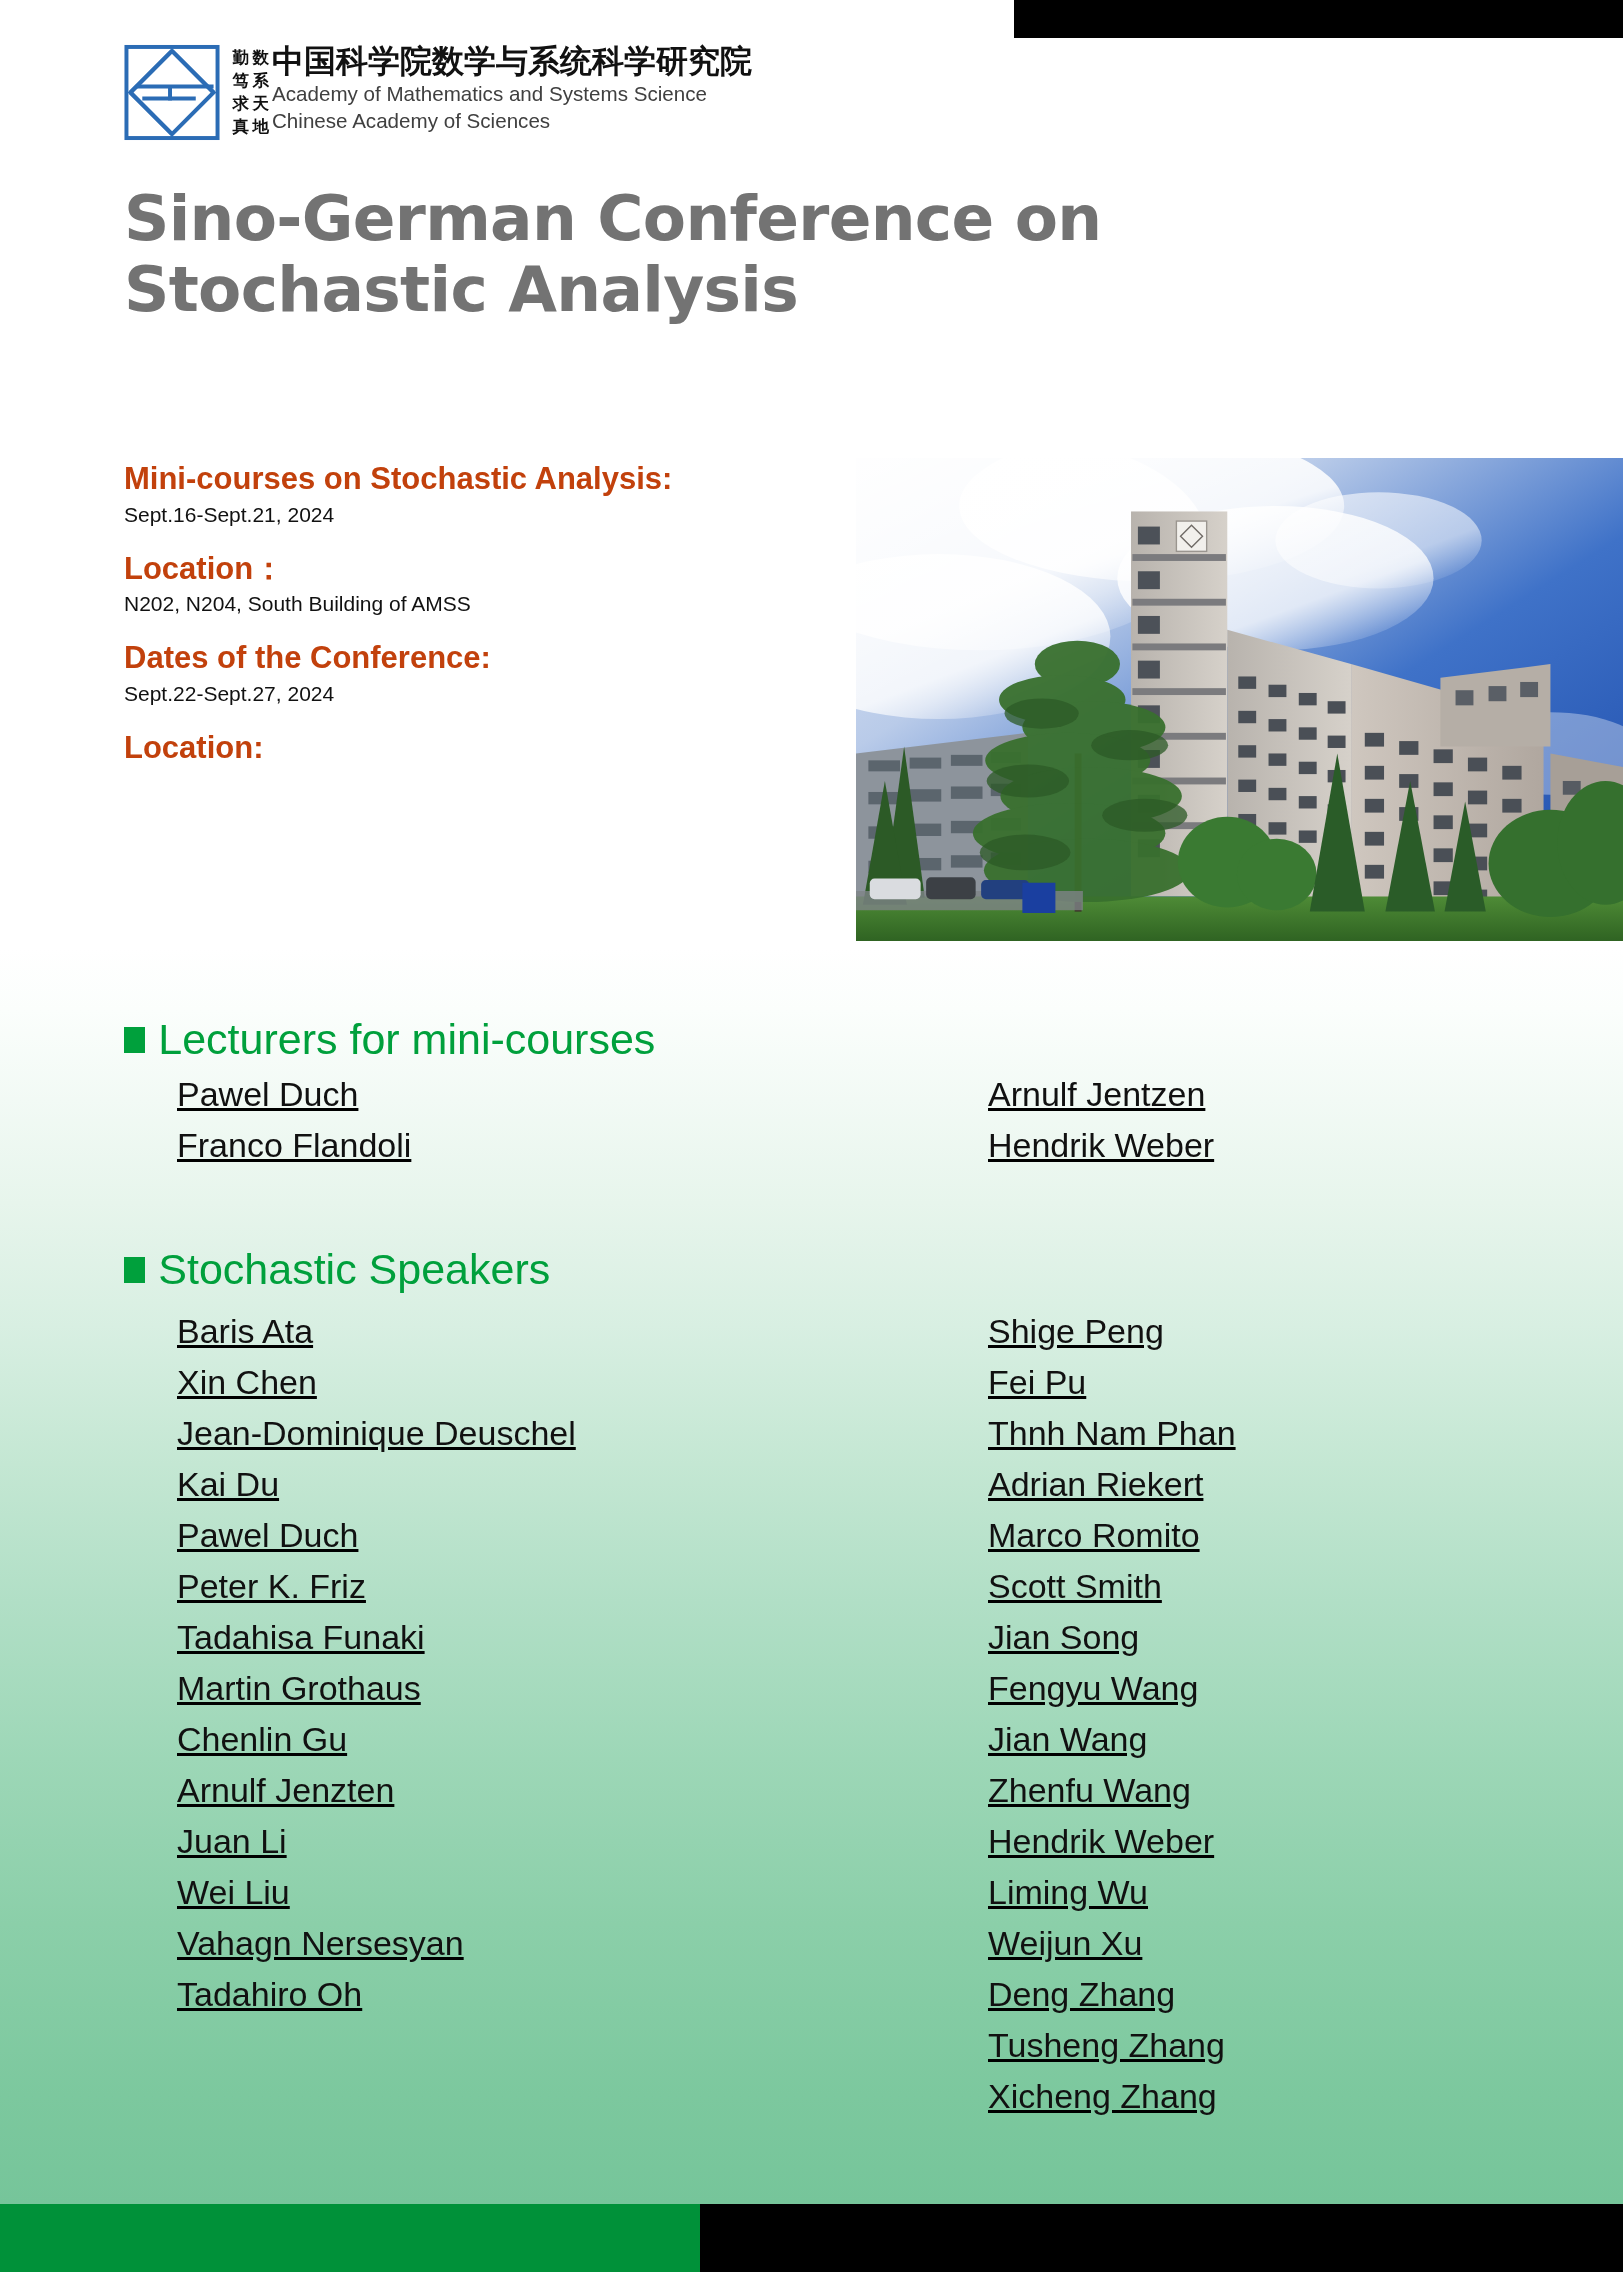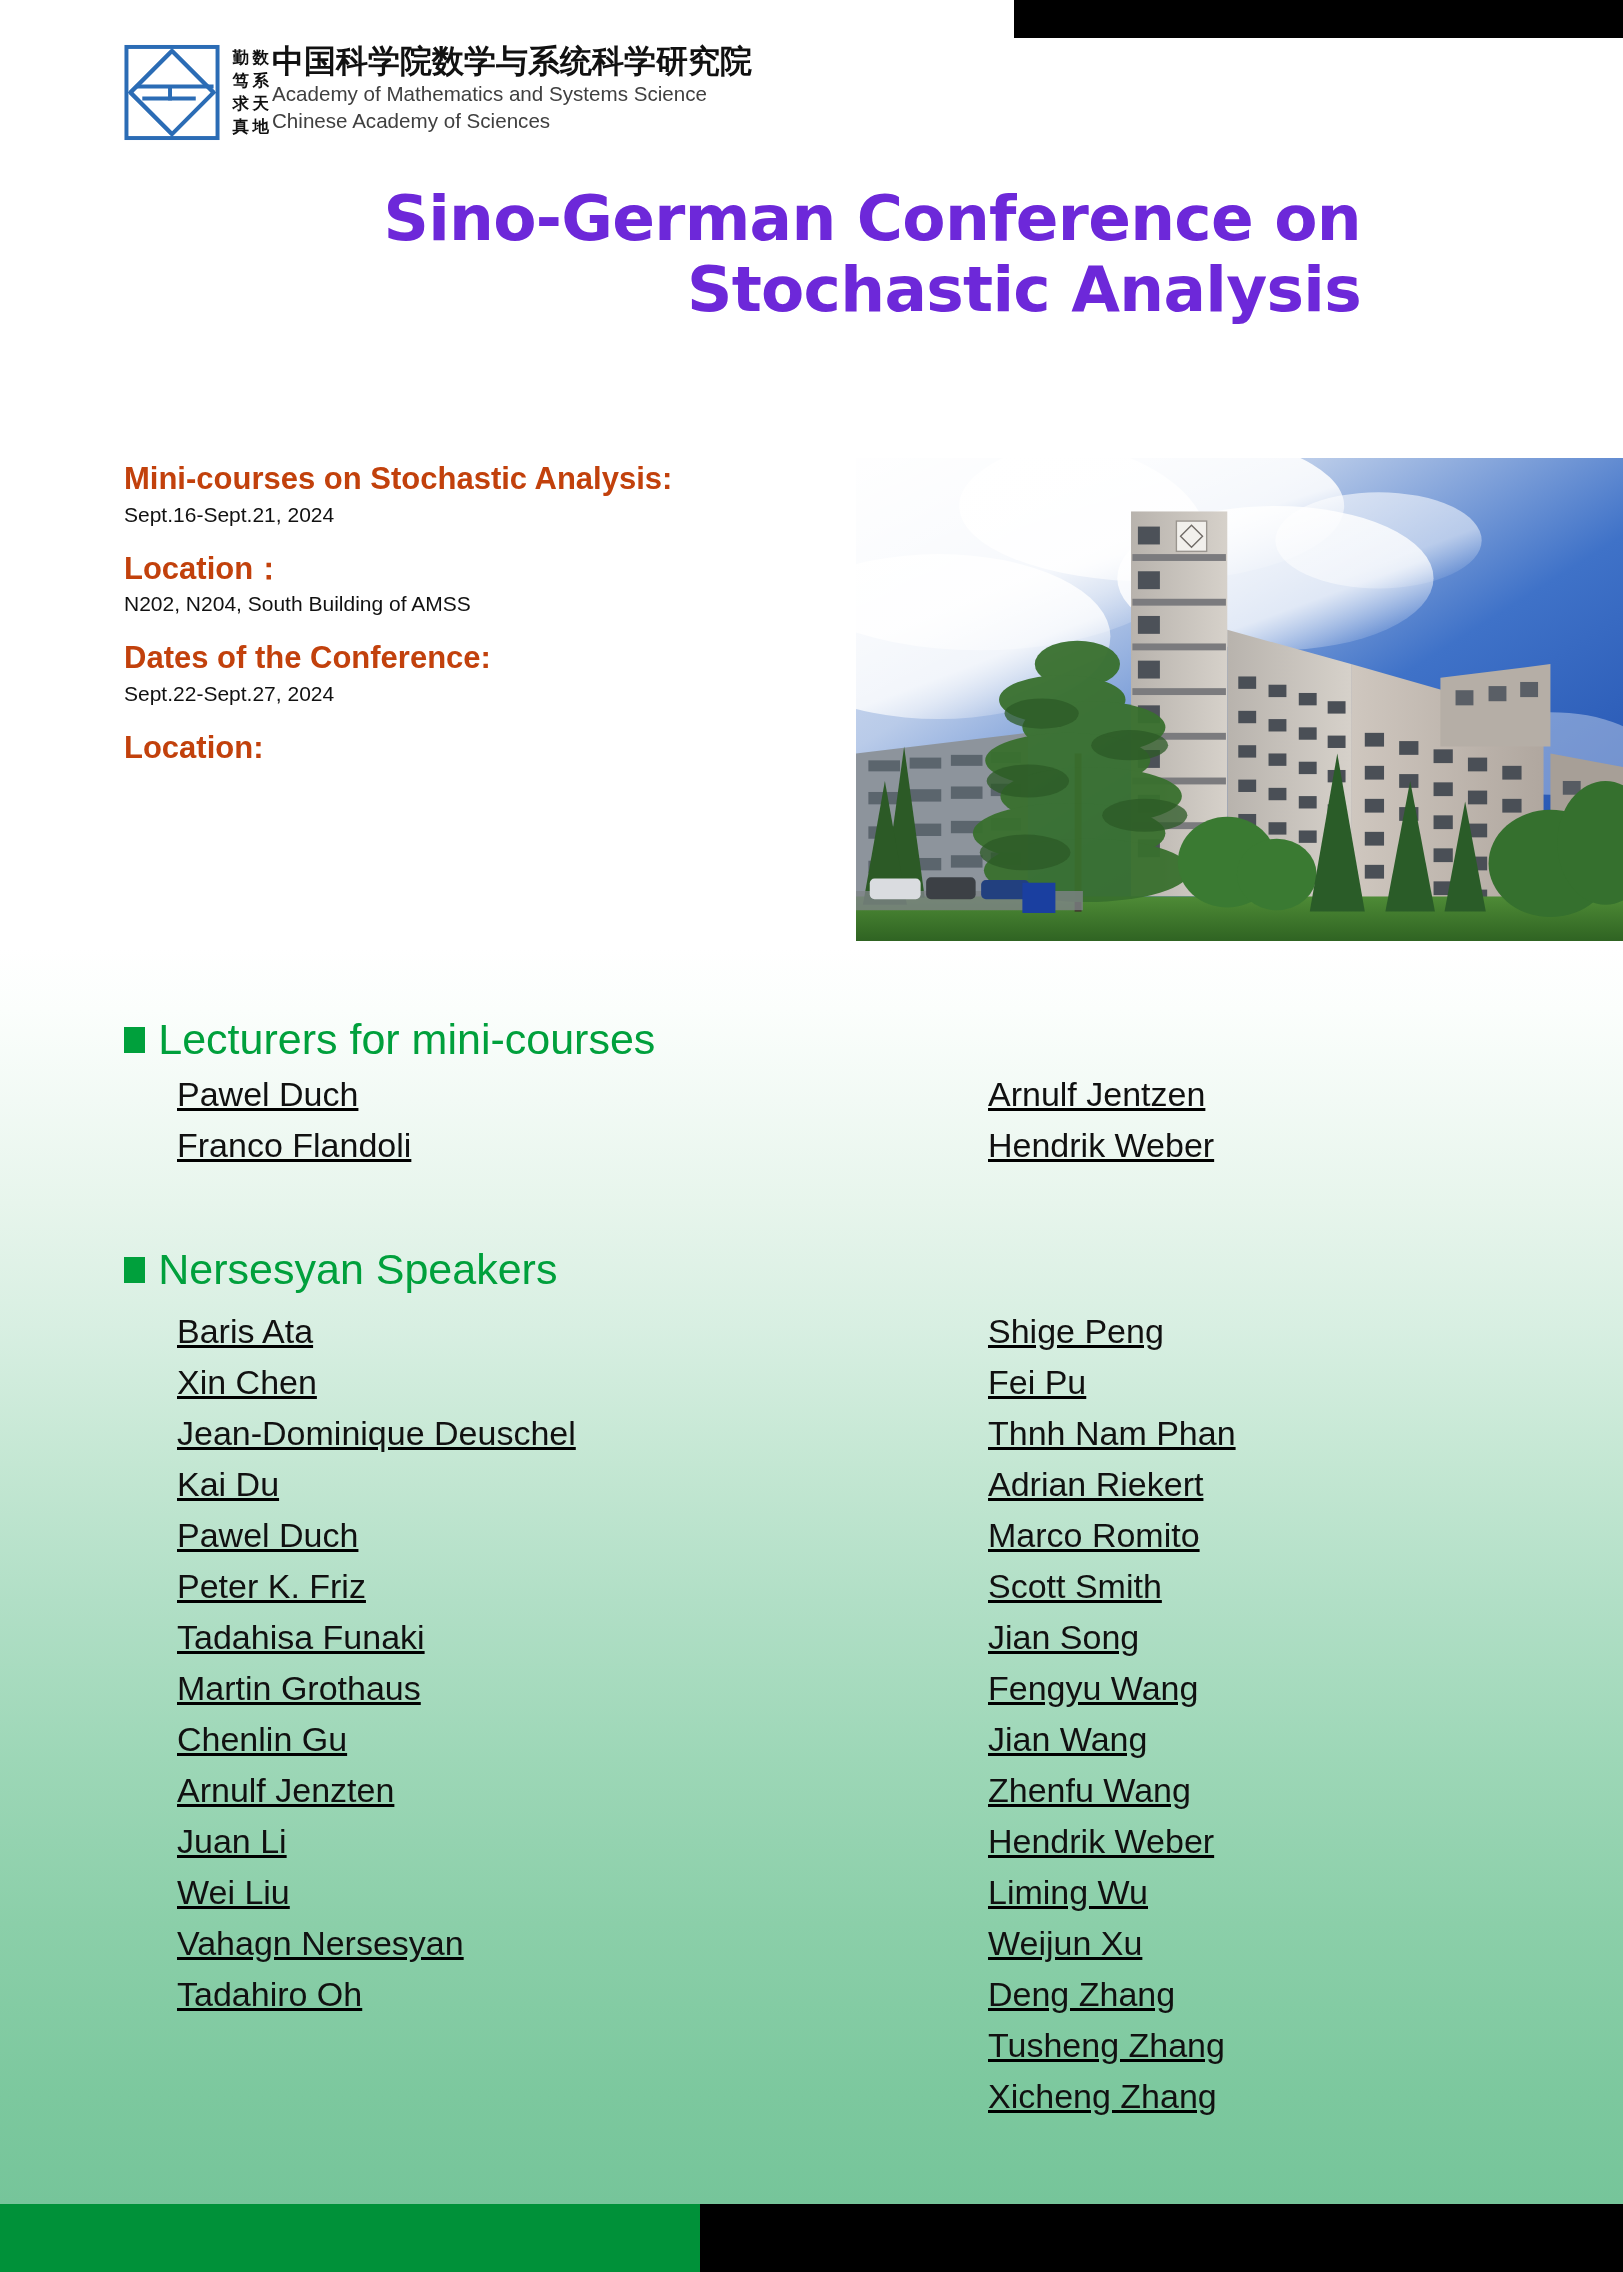"Sino-German Conference on" .title { color: #6d28d9 -> #737373; text-align: right -> none }
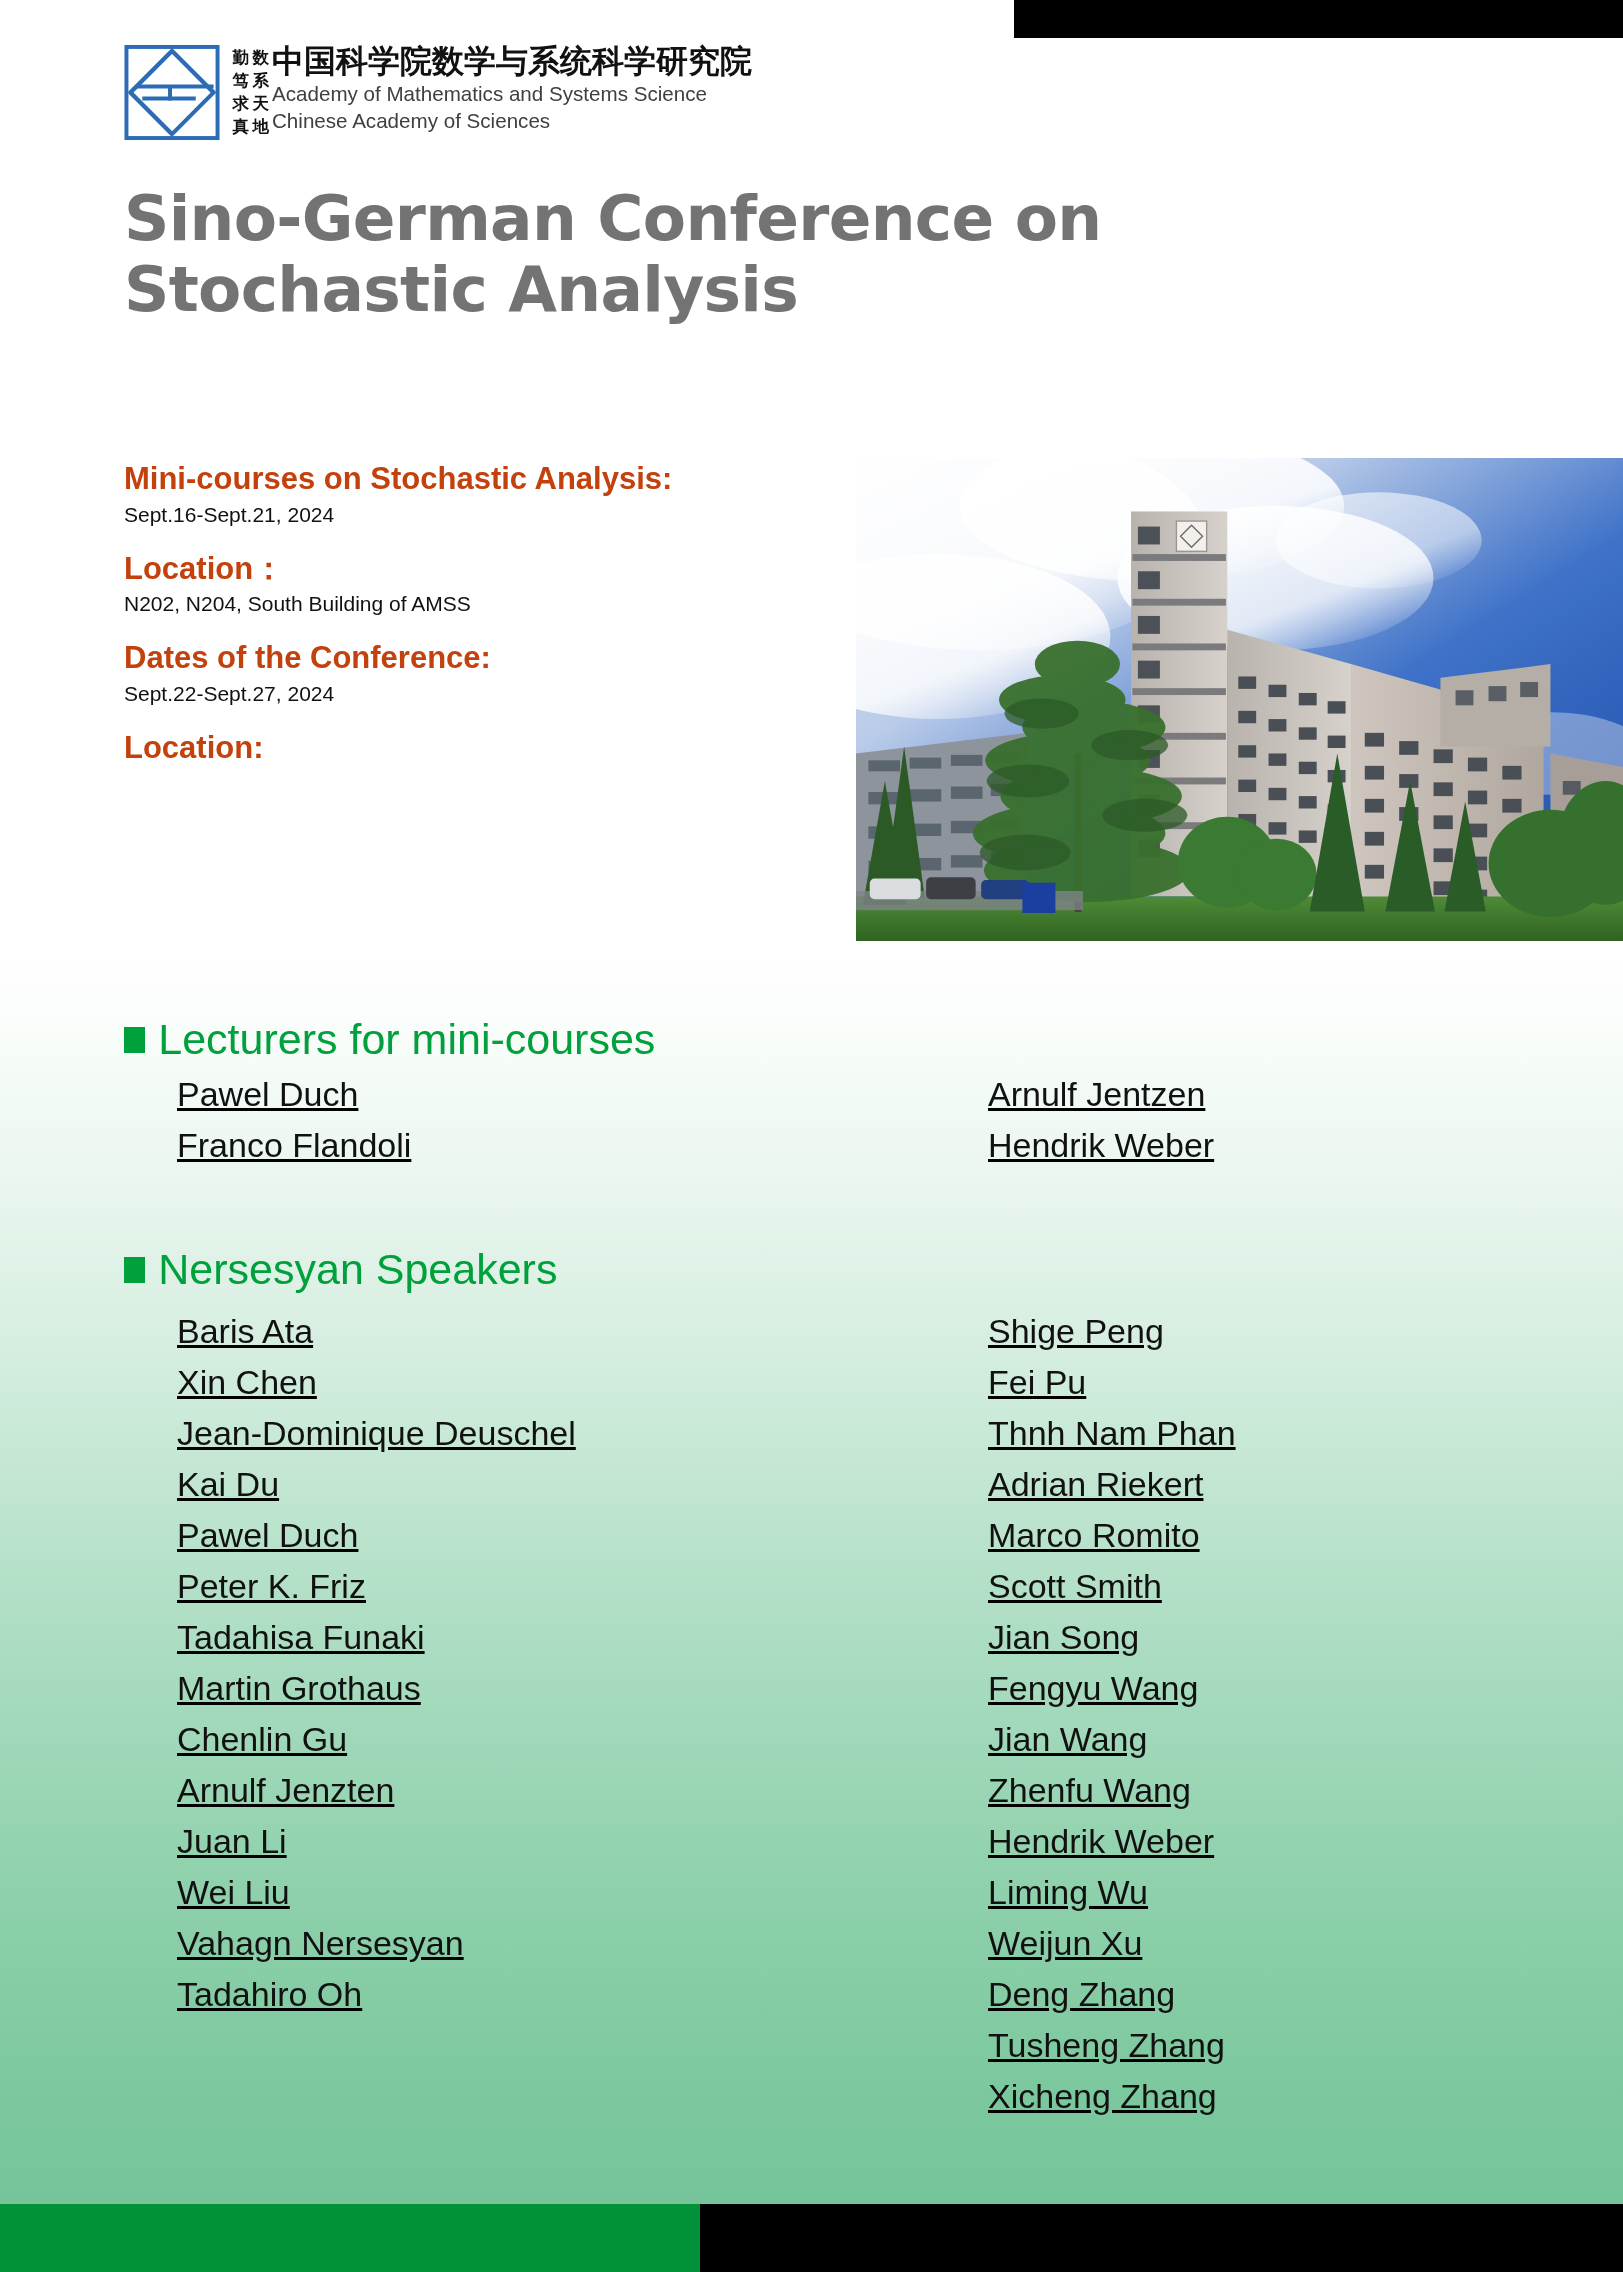"Nersesyan Speakers" span.section-title { text: Nersesyan -> Stochastic }
